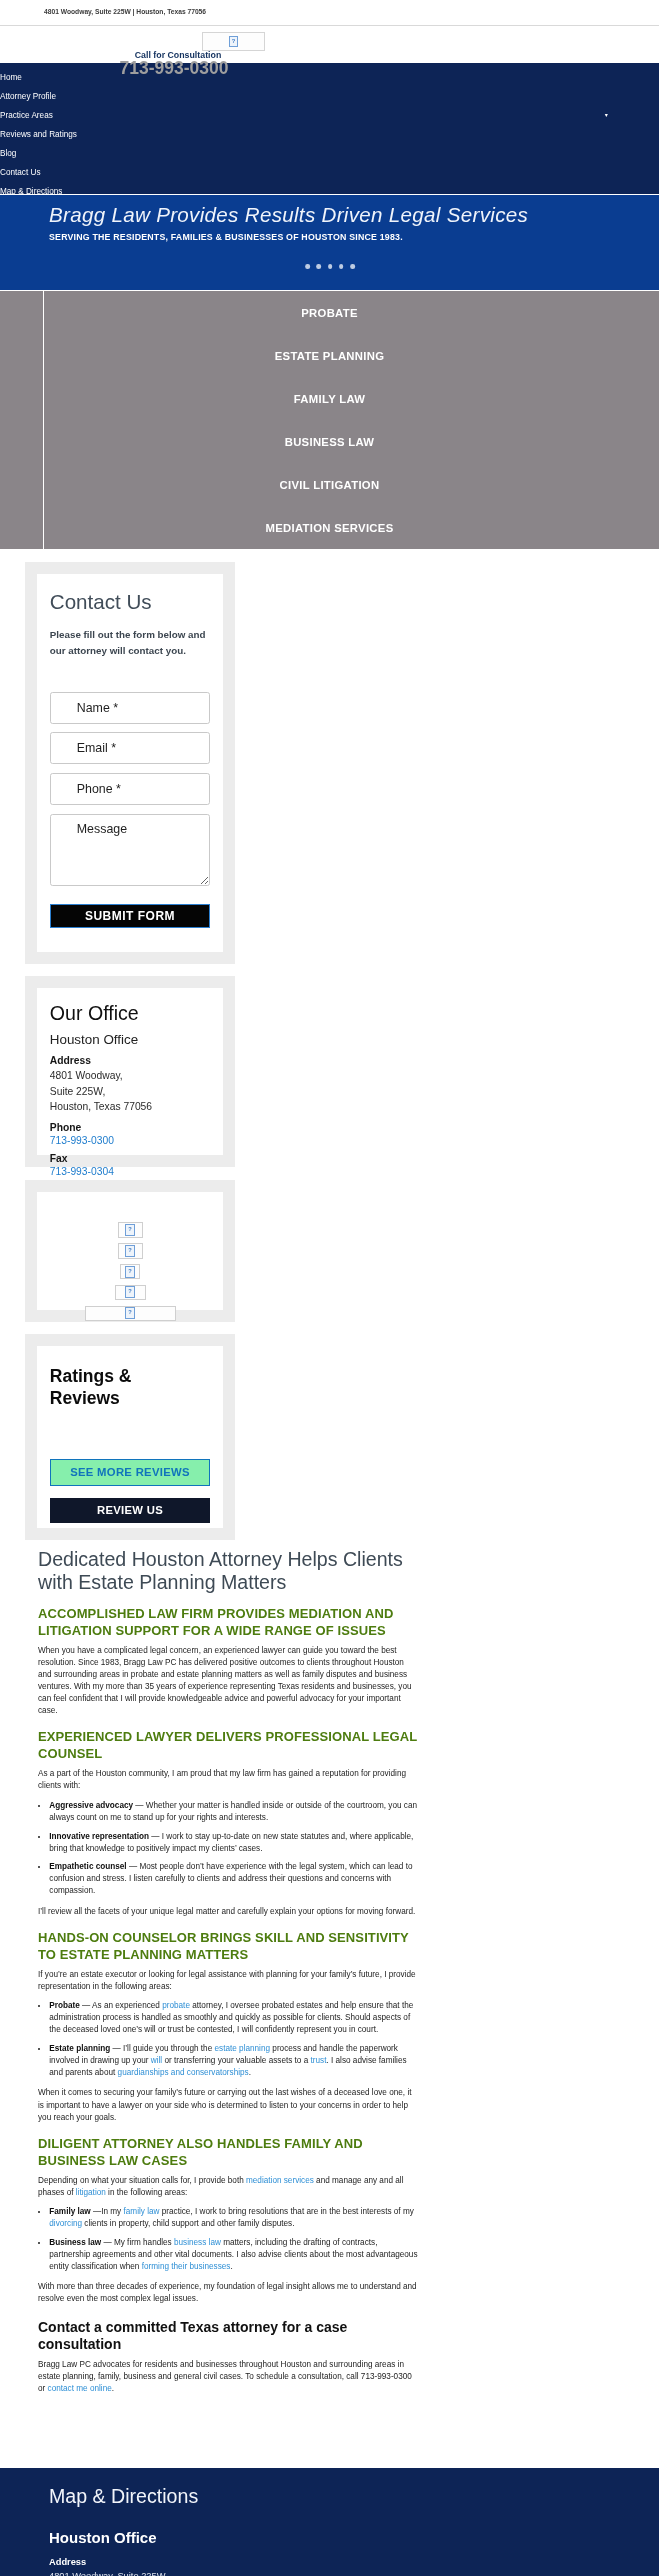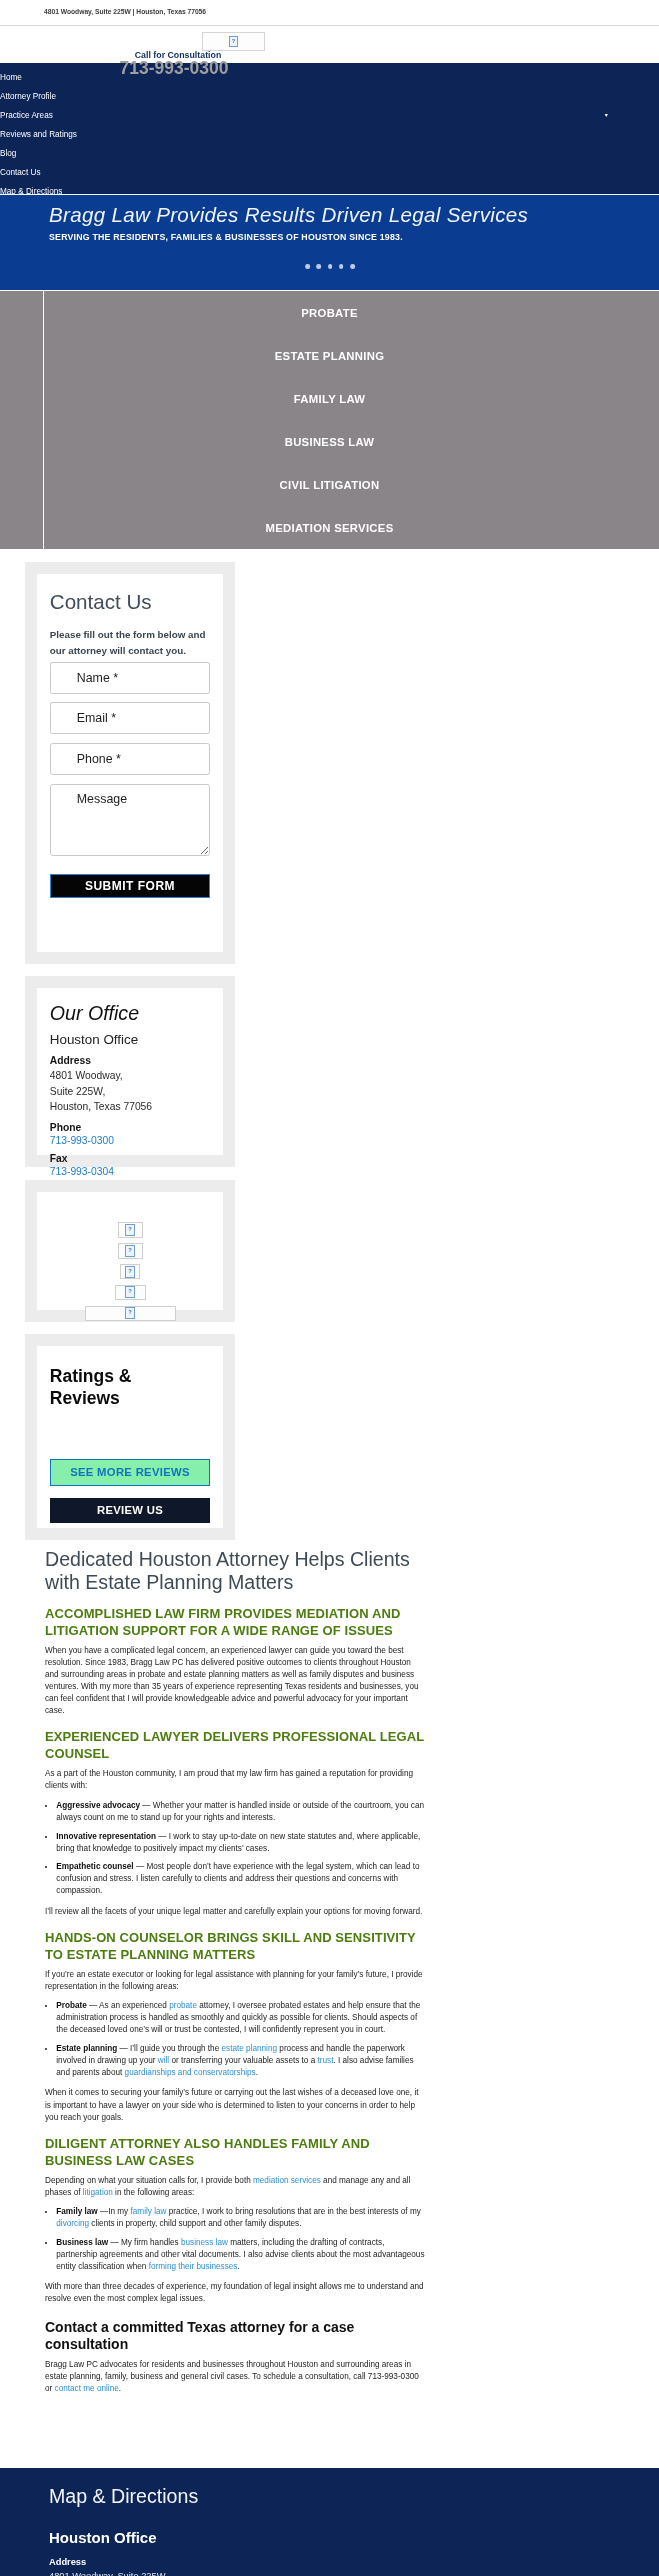"Please fill out the form" .w-intro { margin-bottom: 2px -> 32px }
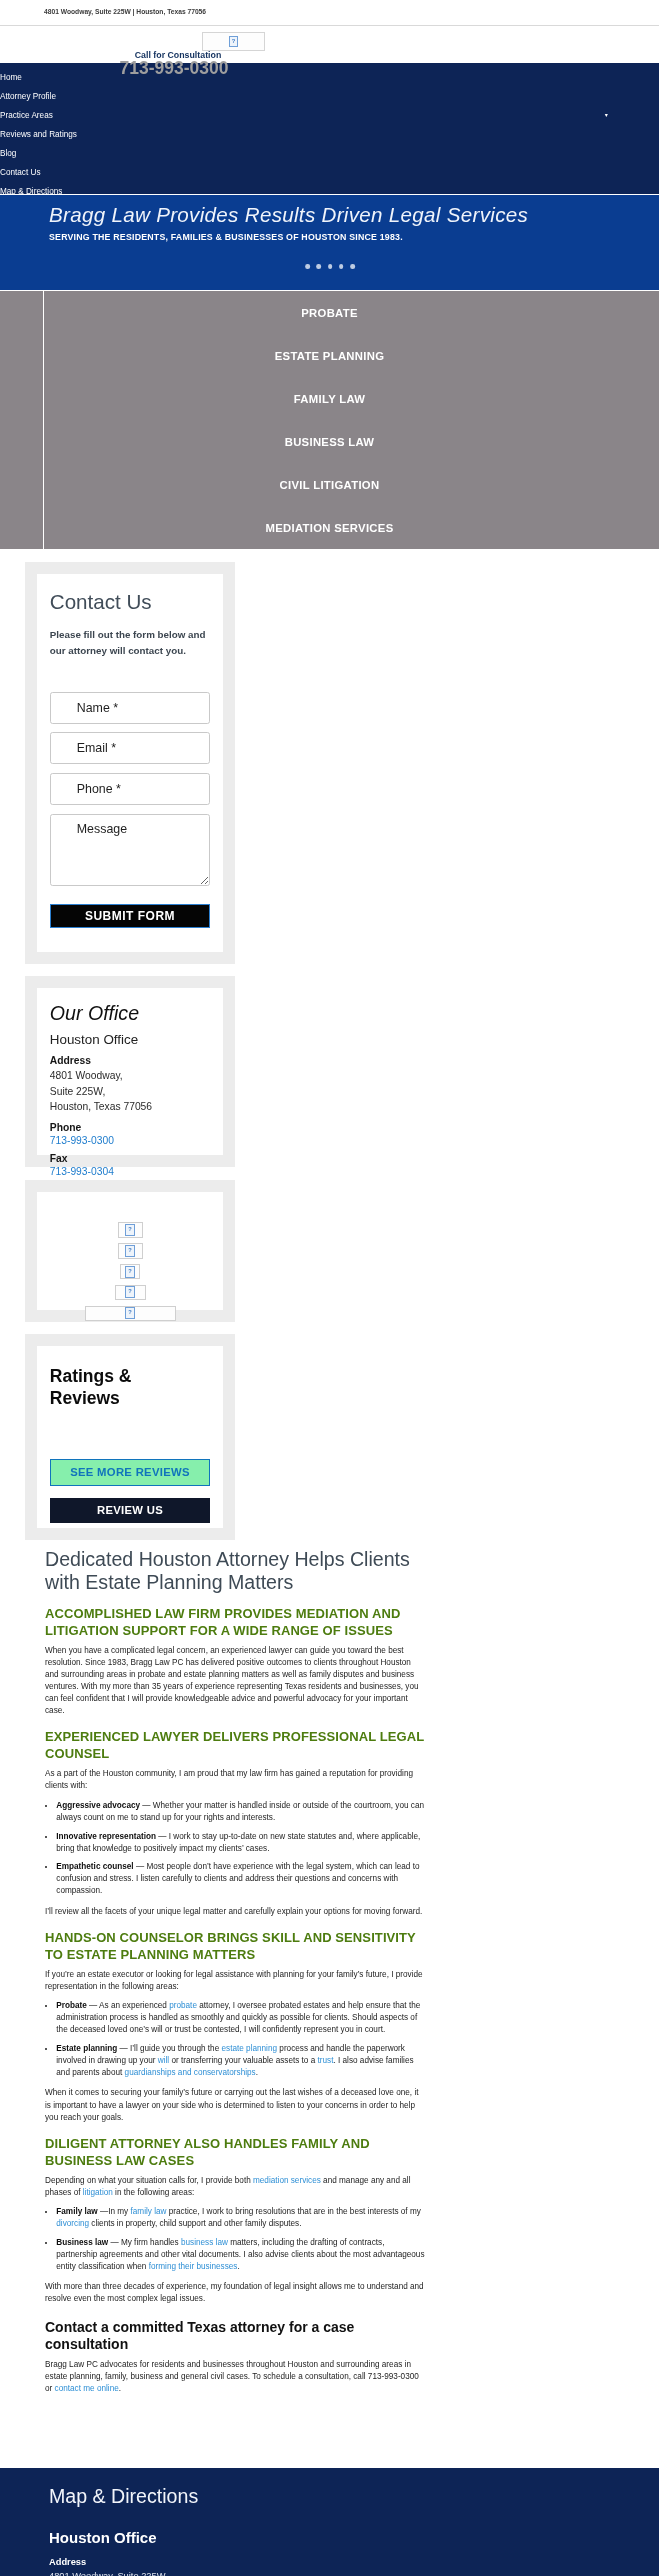"Our Office" .office-title { font-style: italic -> none }
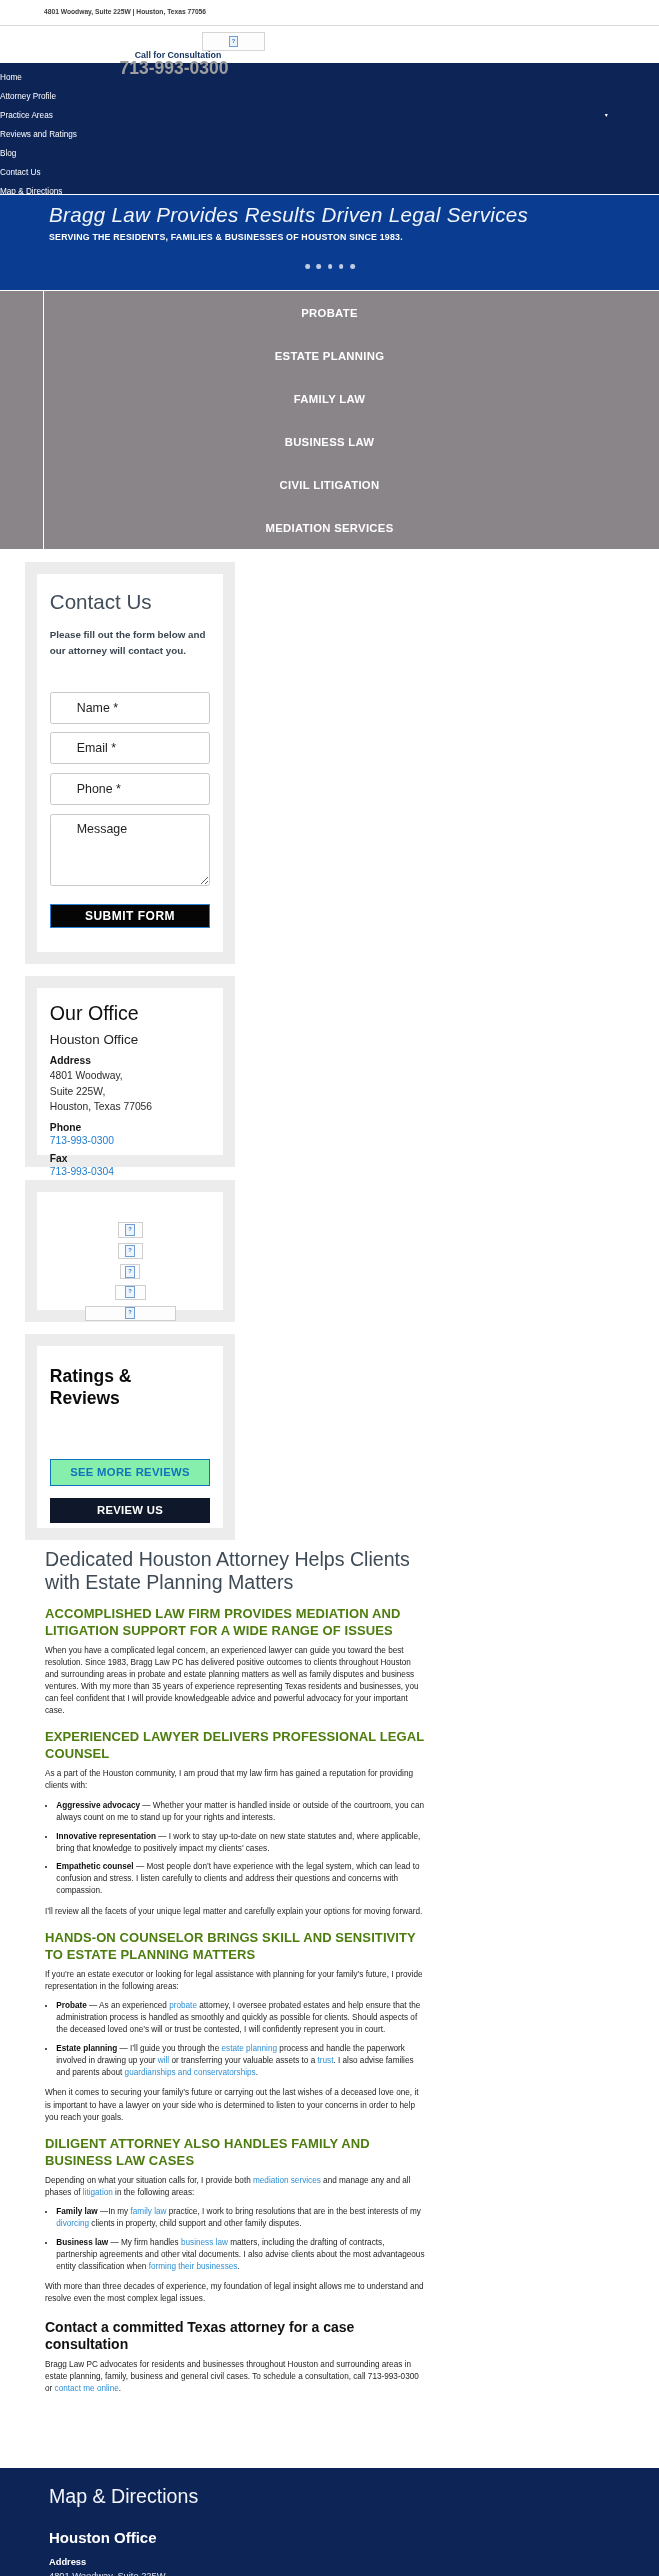"Dedicated Houston Attorney Helps Clients" .article { left: 45px -> 38px }
